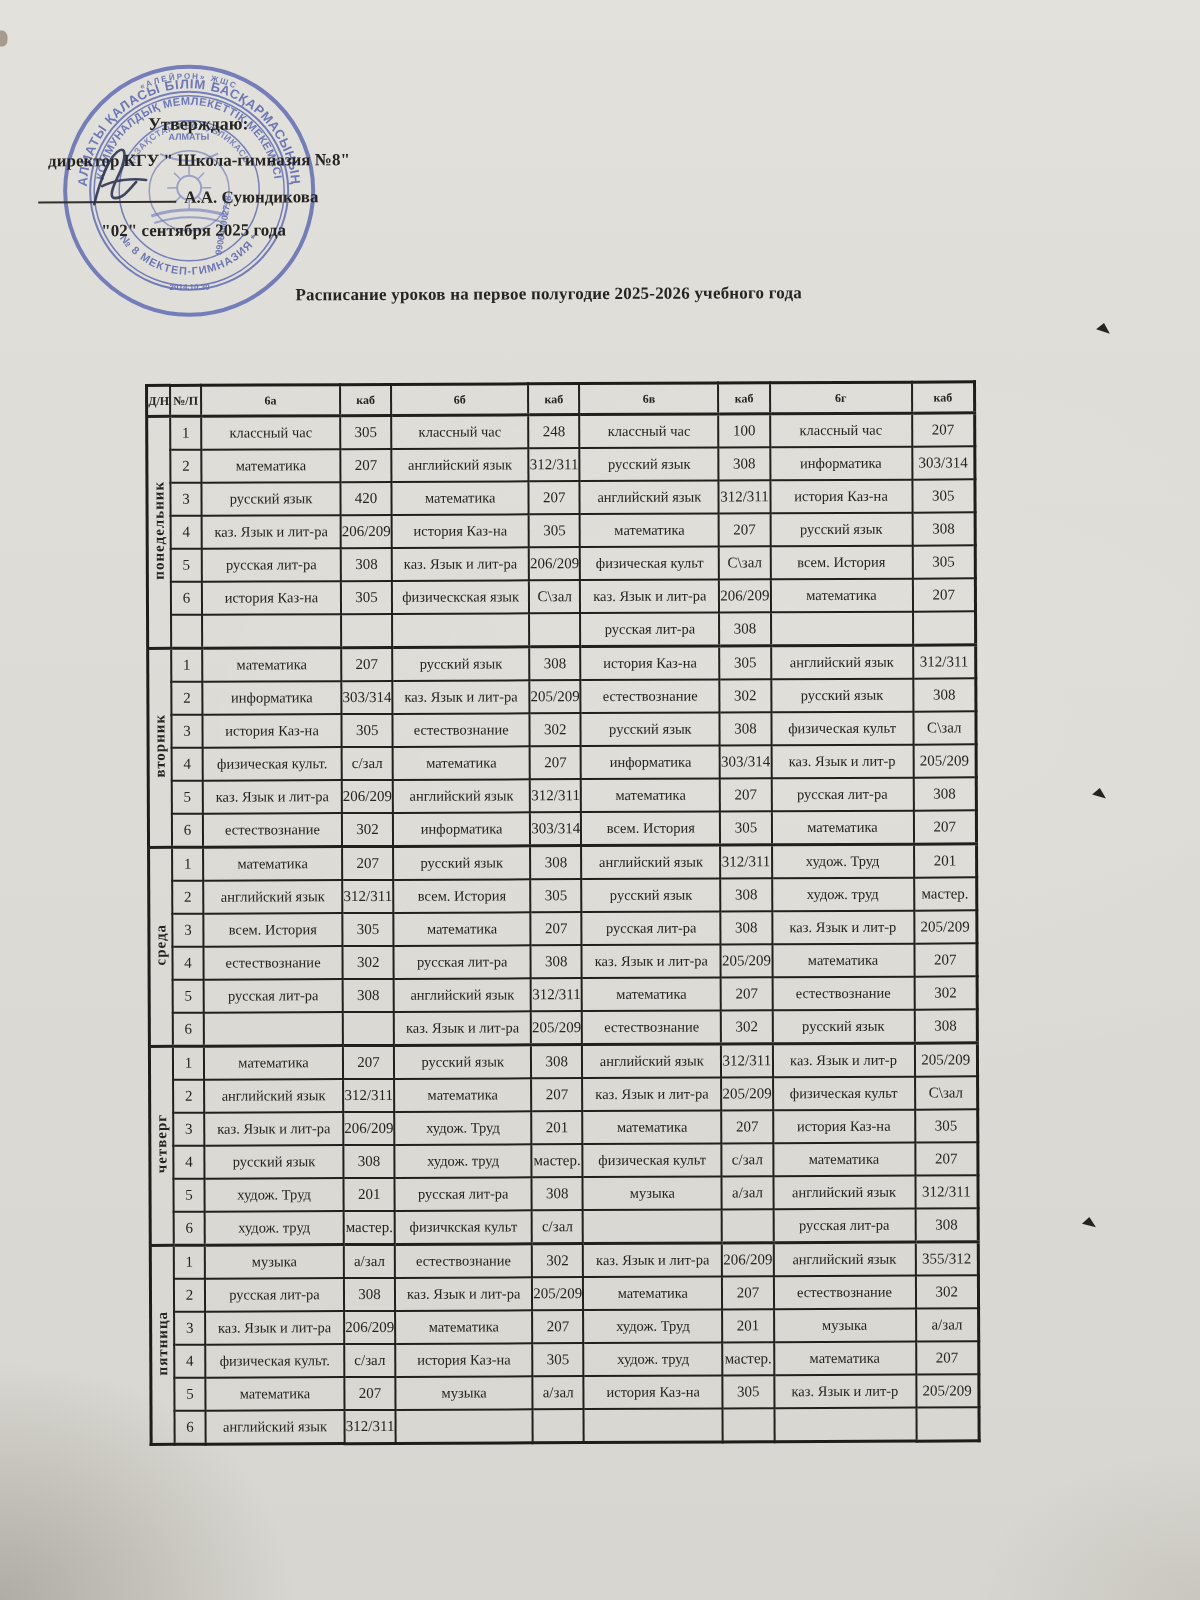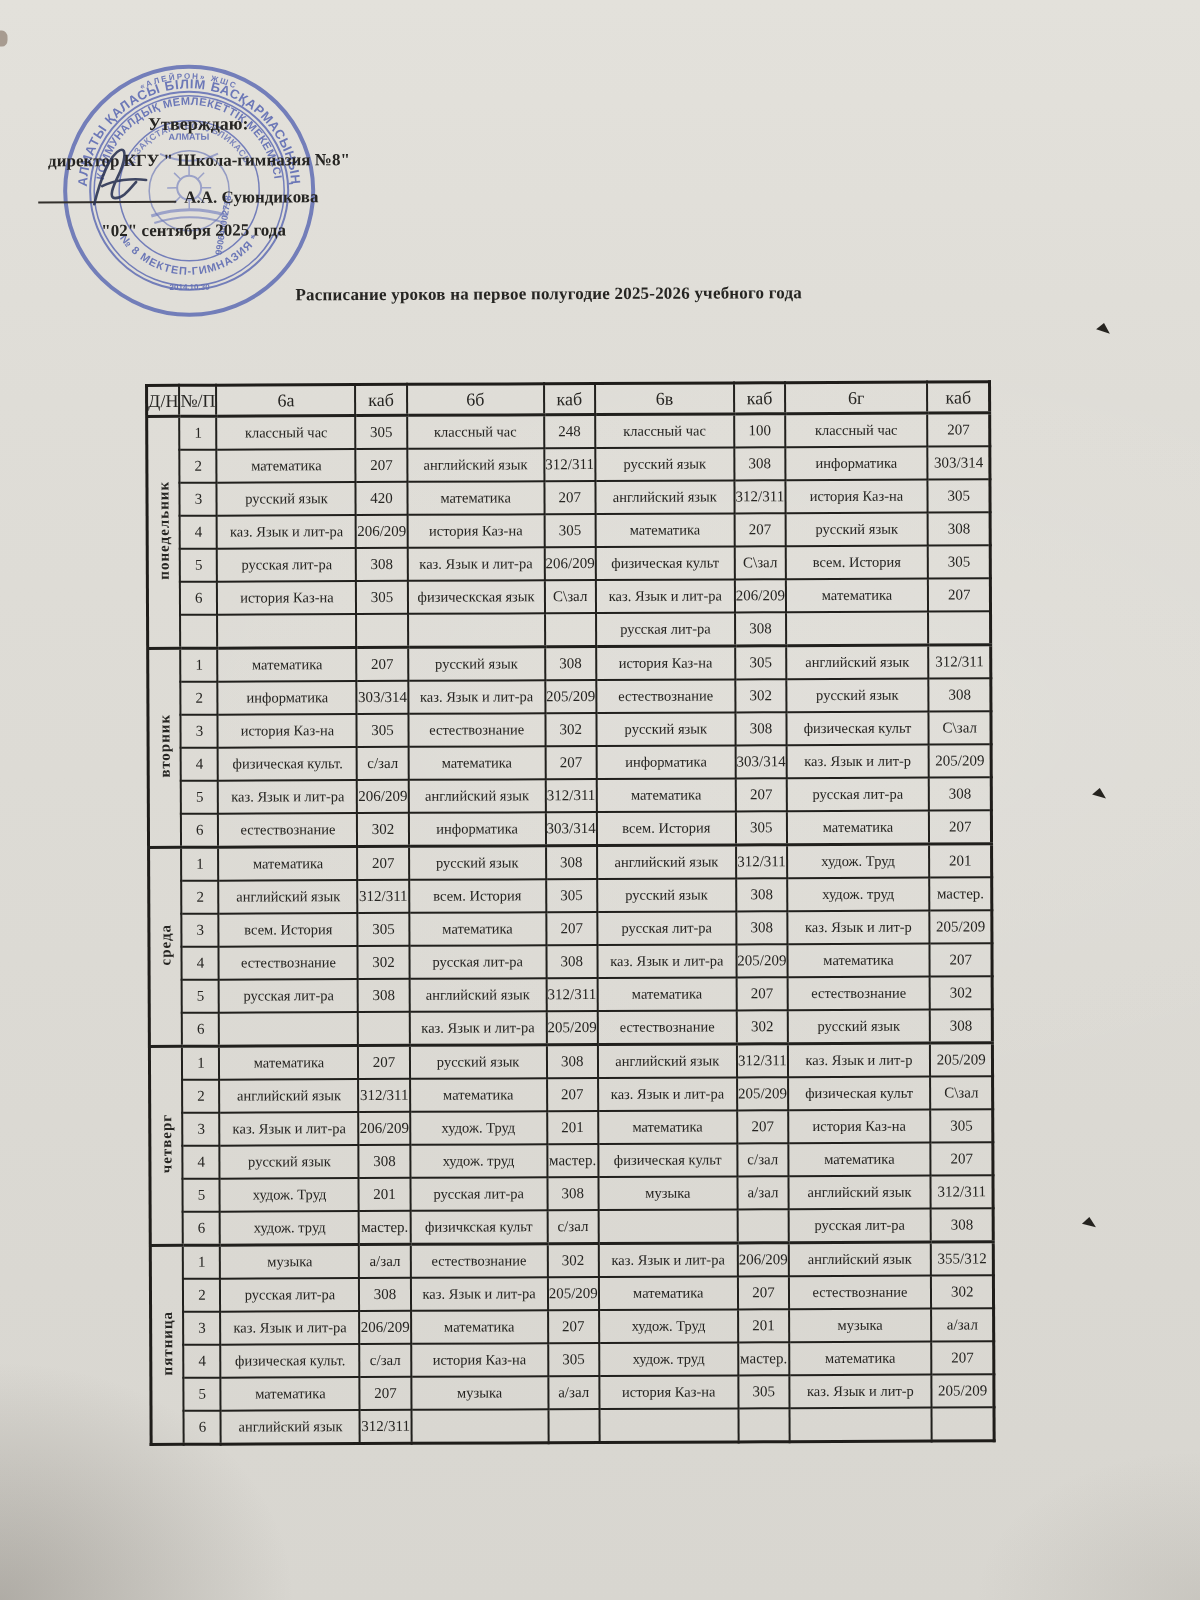"Д/Н" table.sched thead th { font-size: 18px -> 12px; font-weight: normal -> bold }
